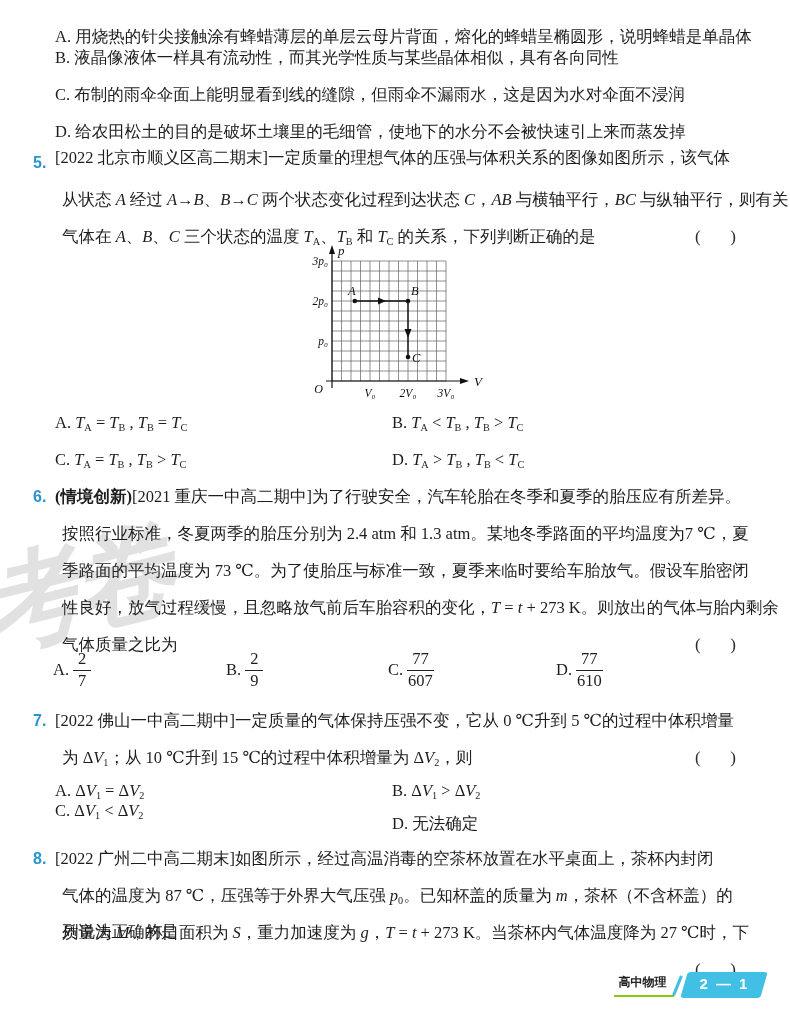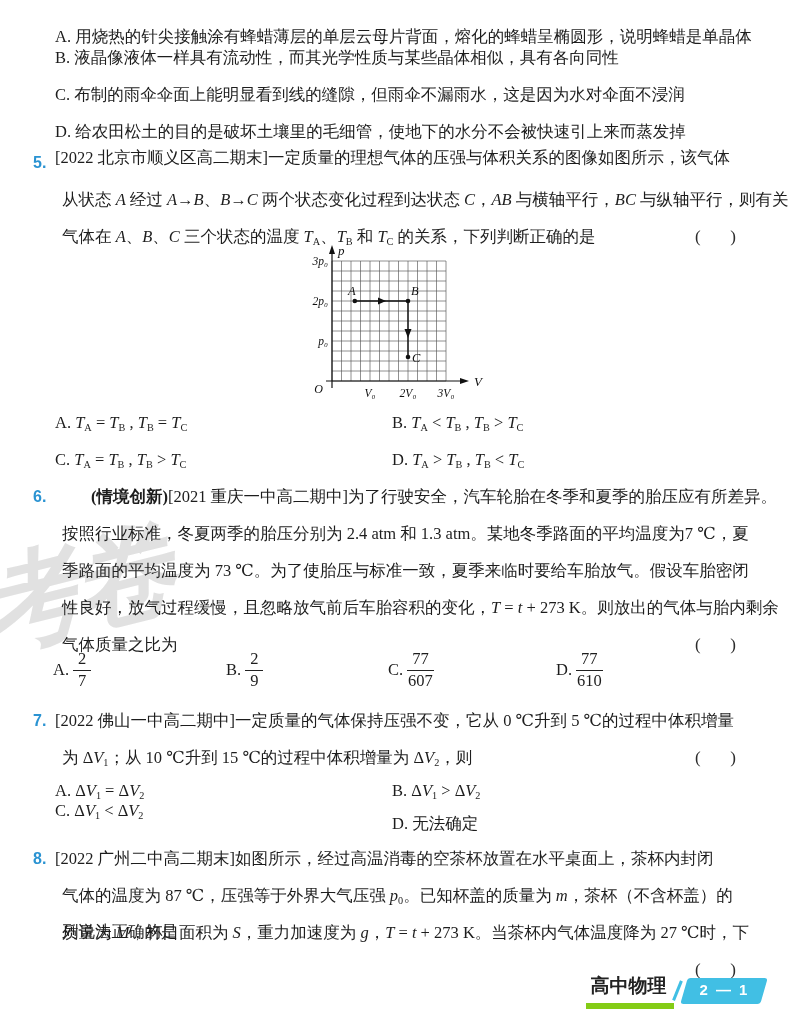"(情境创新)" b { margin-left: 36px -> none }
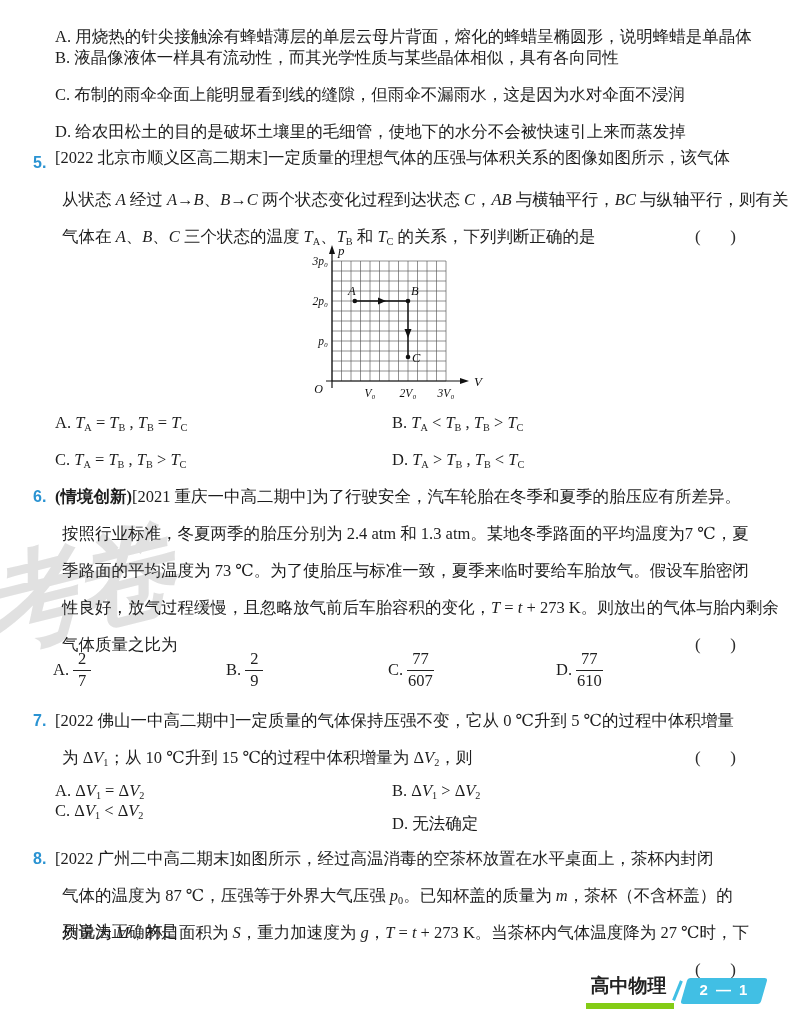"高中物理" .footer-subject { border-bottom: 6px solid #84cc16 -> 2px solid #84cc16; font-size: 19px -> 12px }
